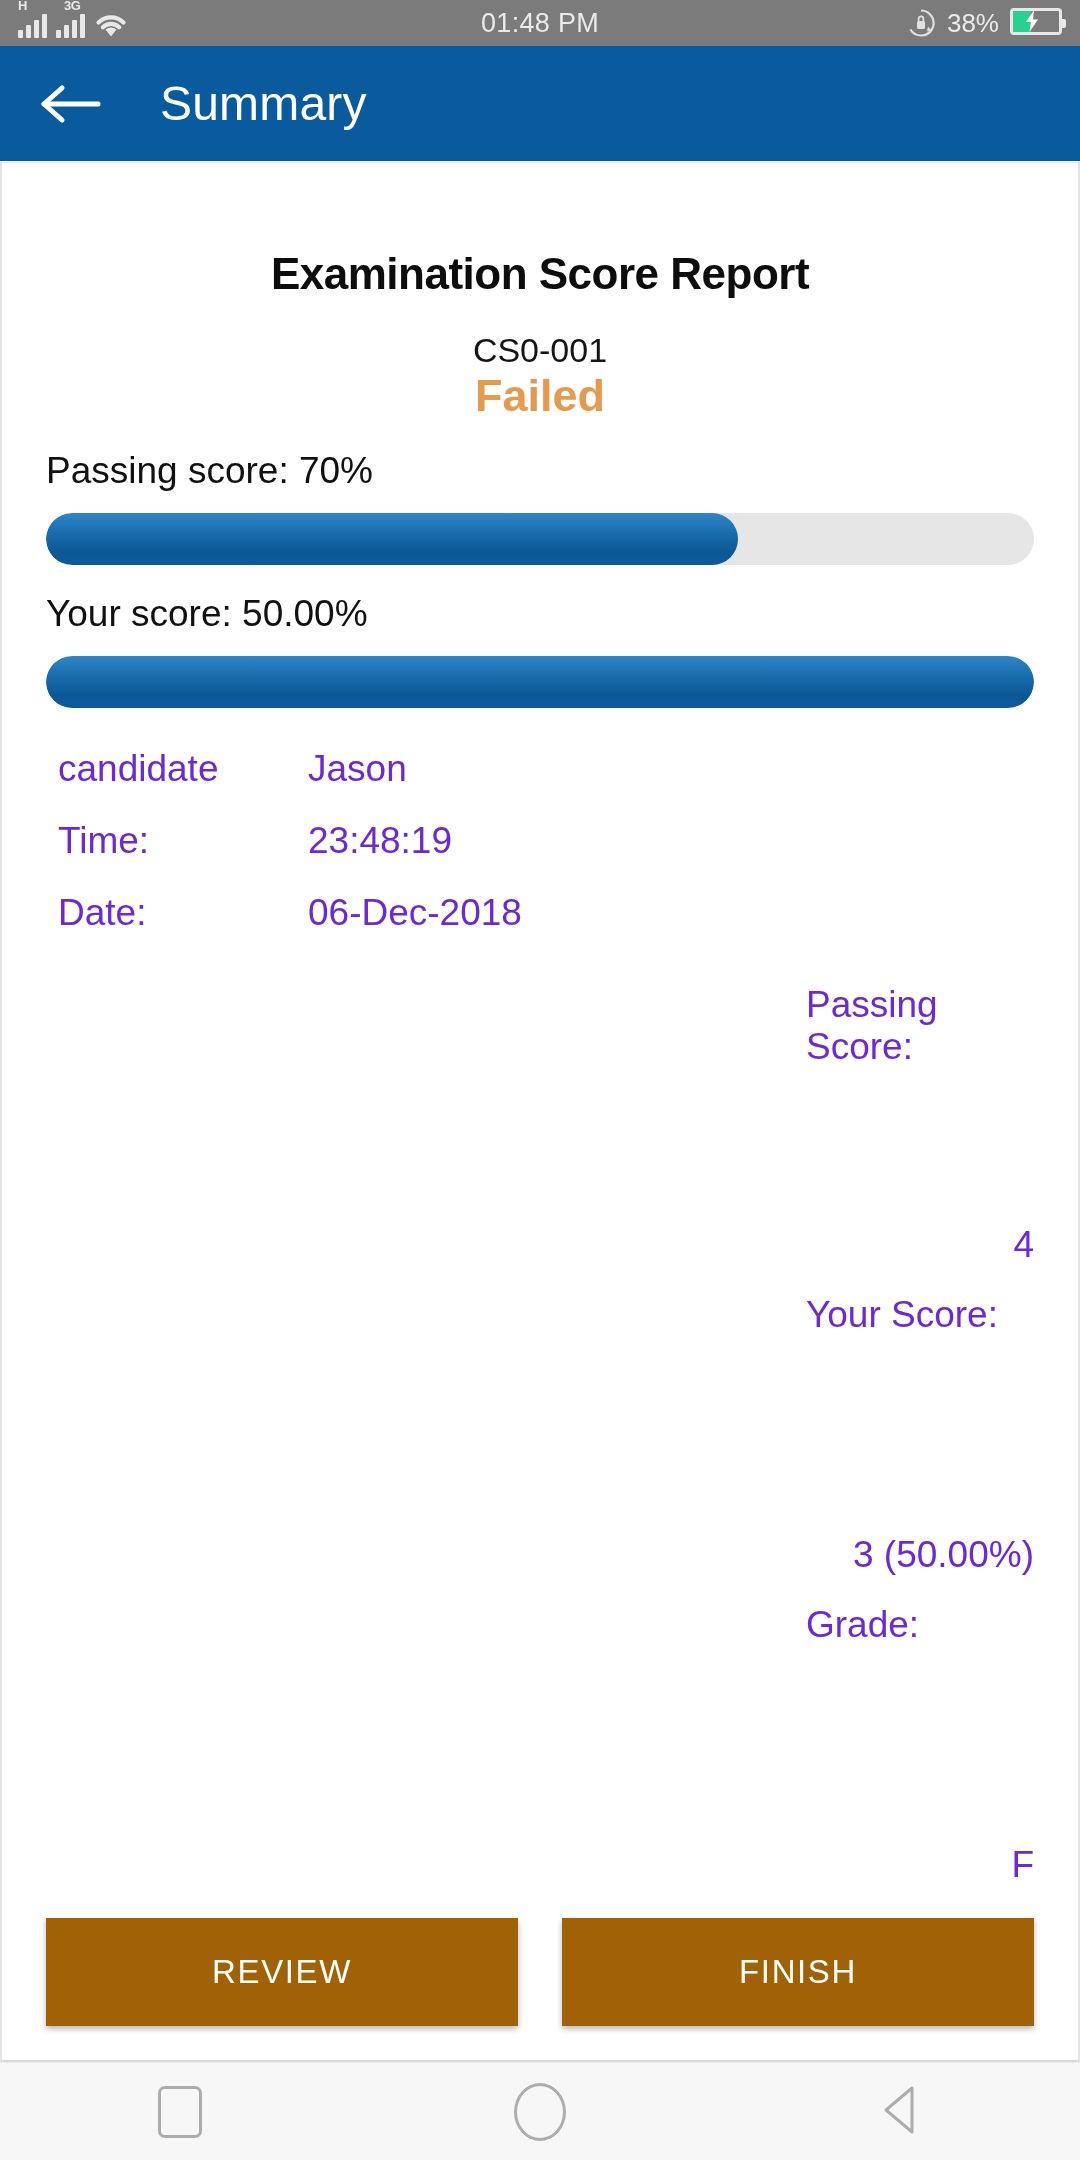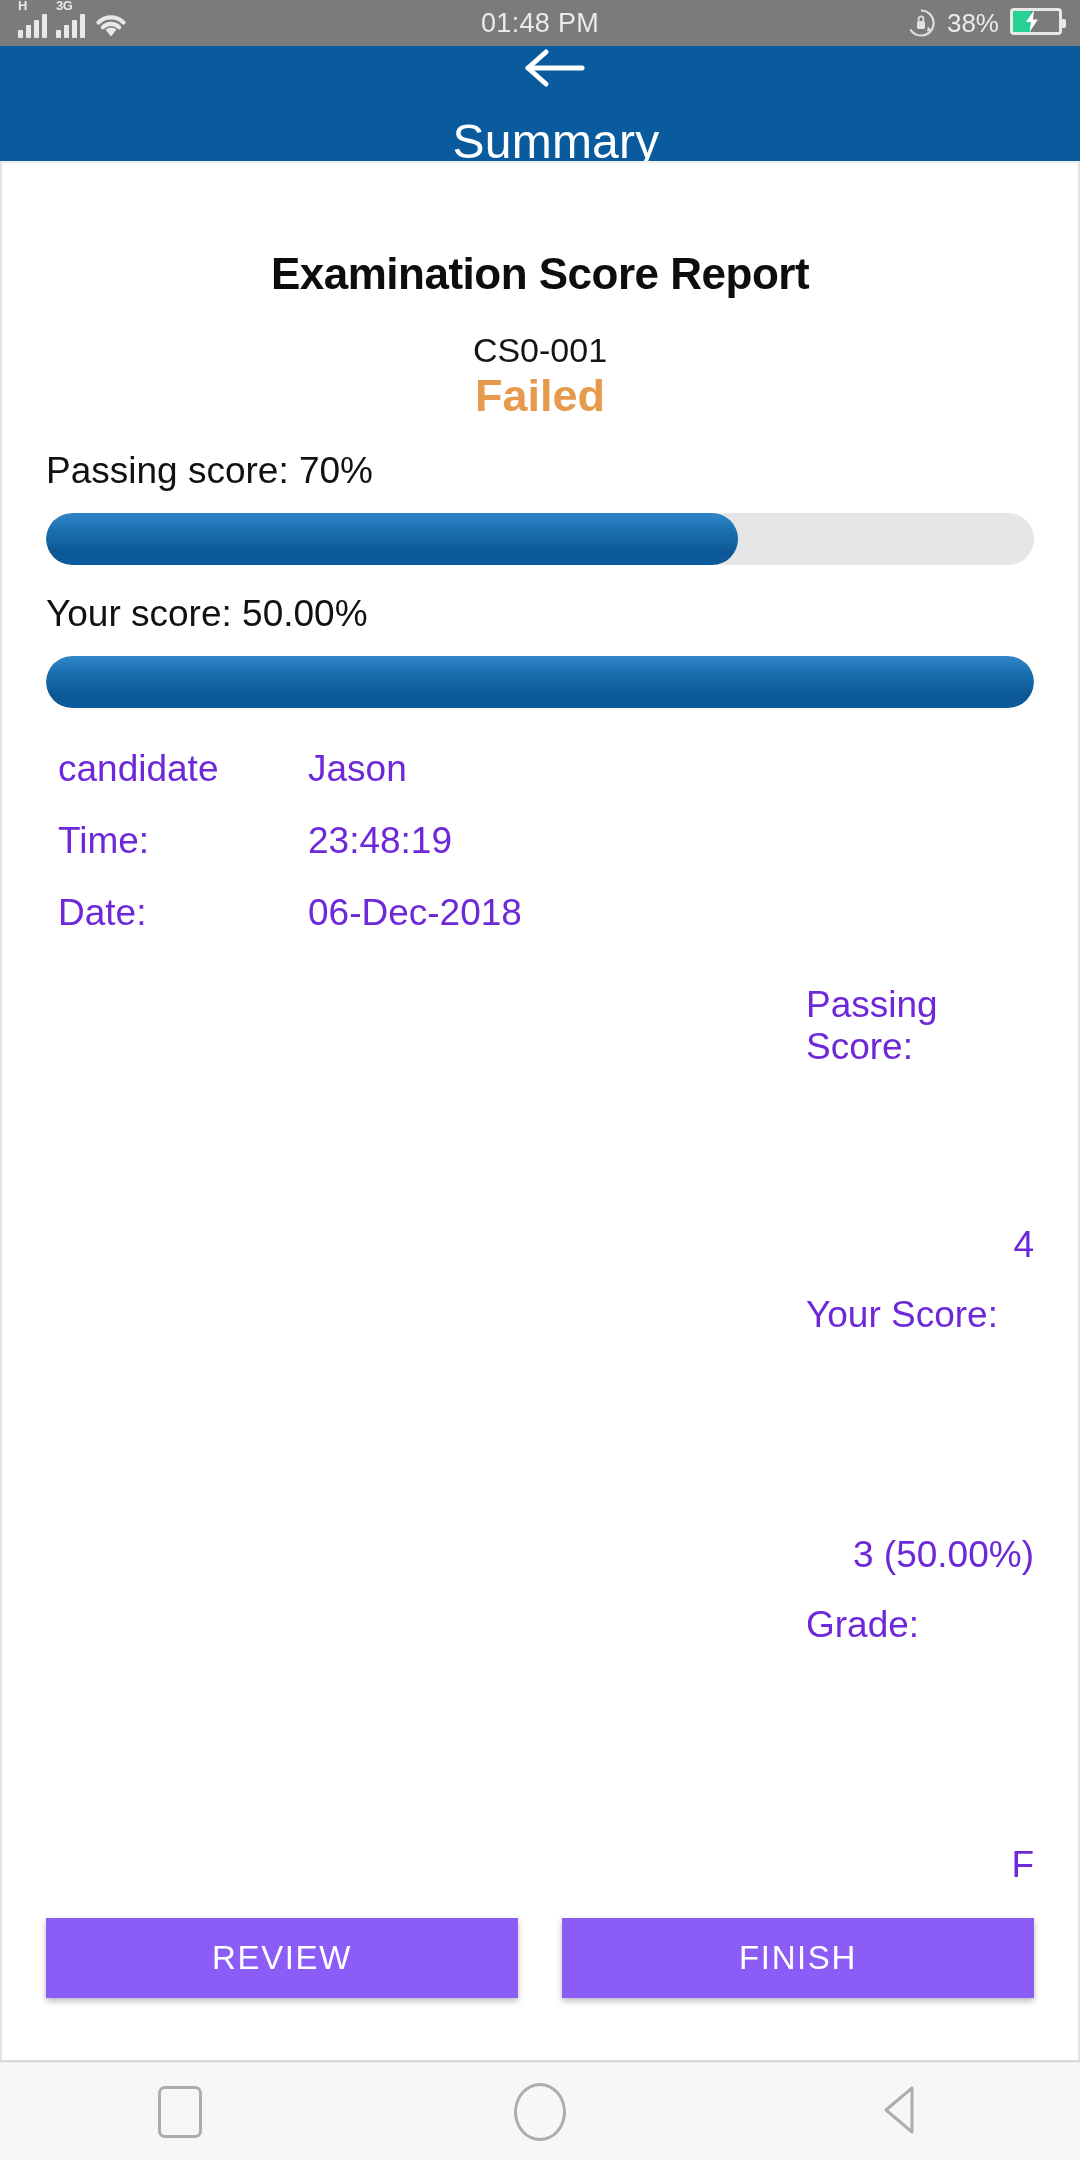"3G" .sig.second .net { left: 0 -> 8px }
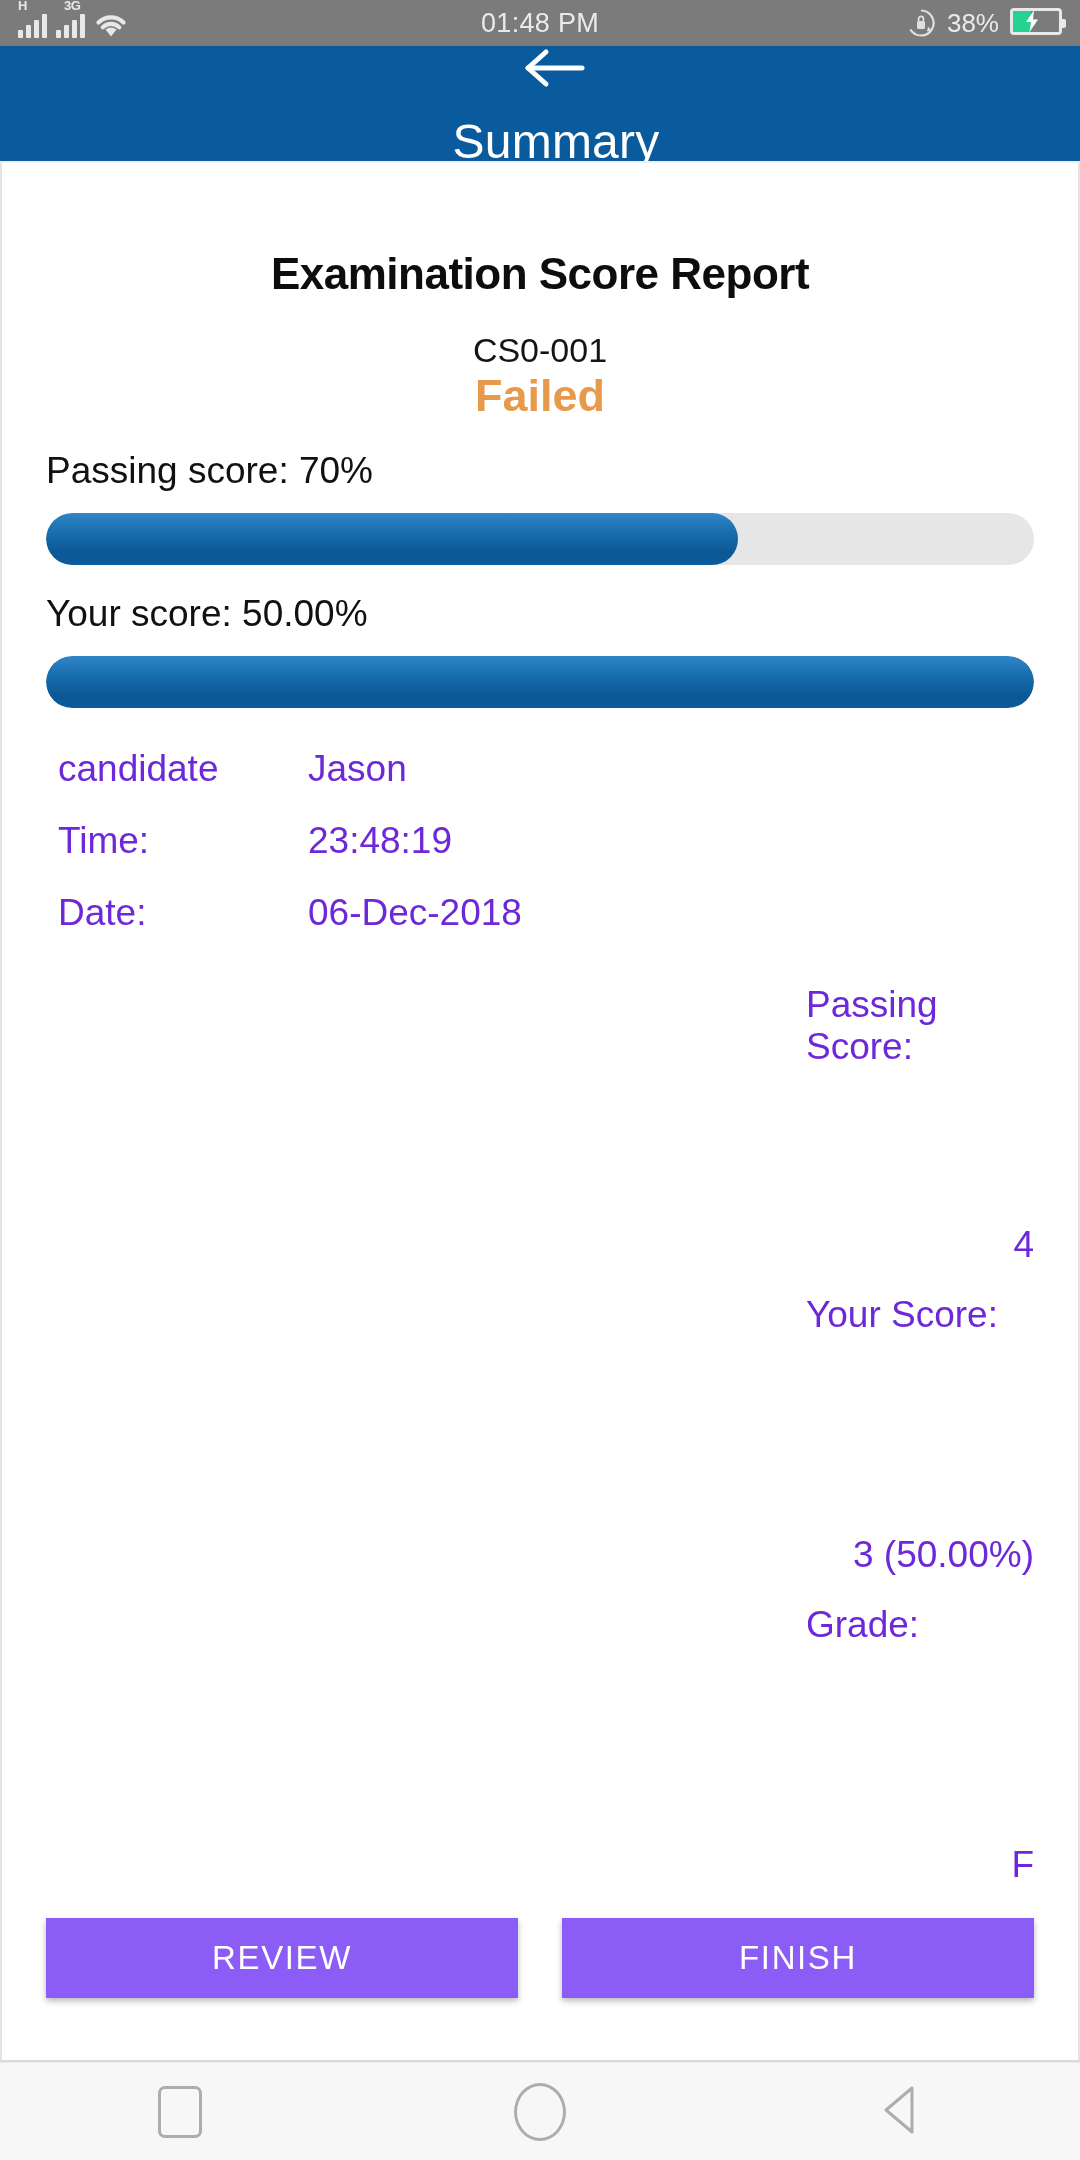"Summary" .appbar { flex-direction: column -> none; gap: 24px -> 56px; padding-left: 32px -> 40px }
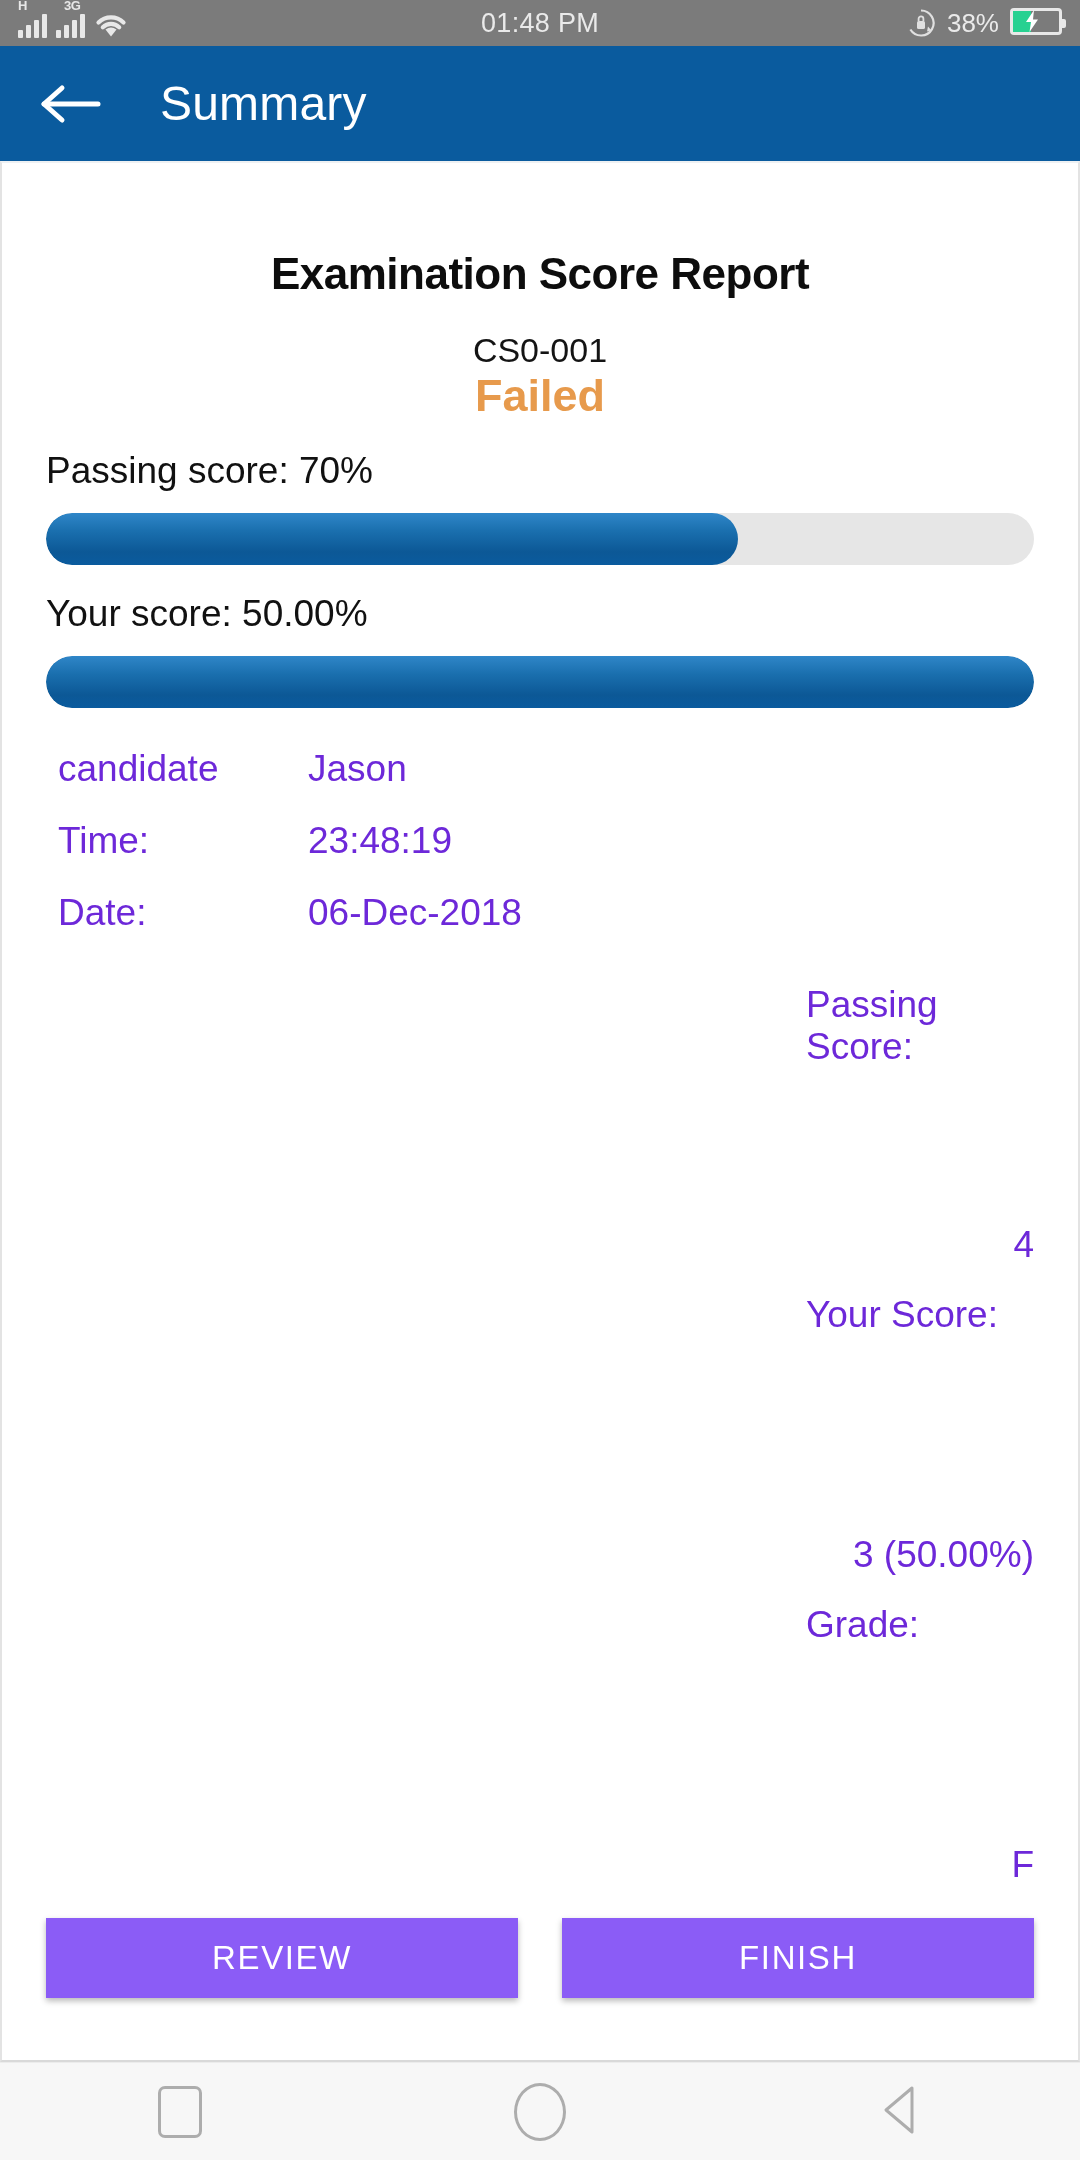"REVIEW" .btn { background: #8b5cf6 -> #a16207; height: 80px -> 108px }
